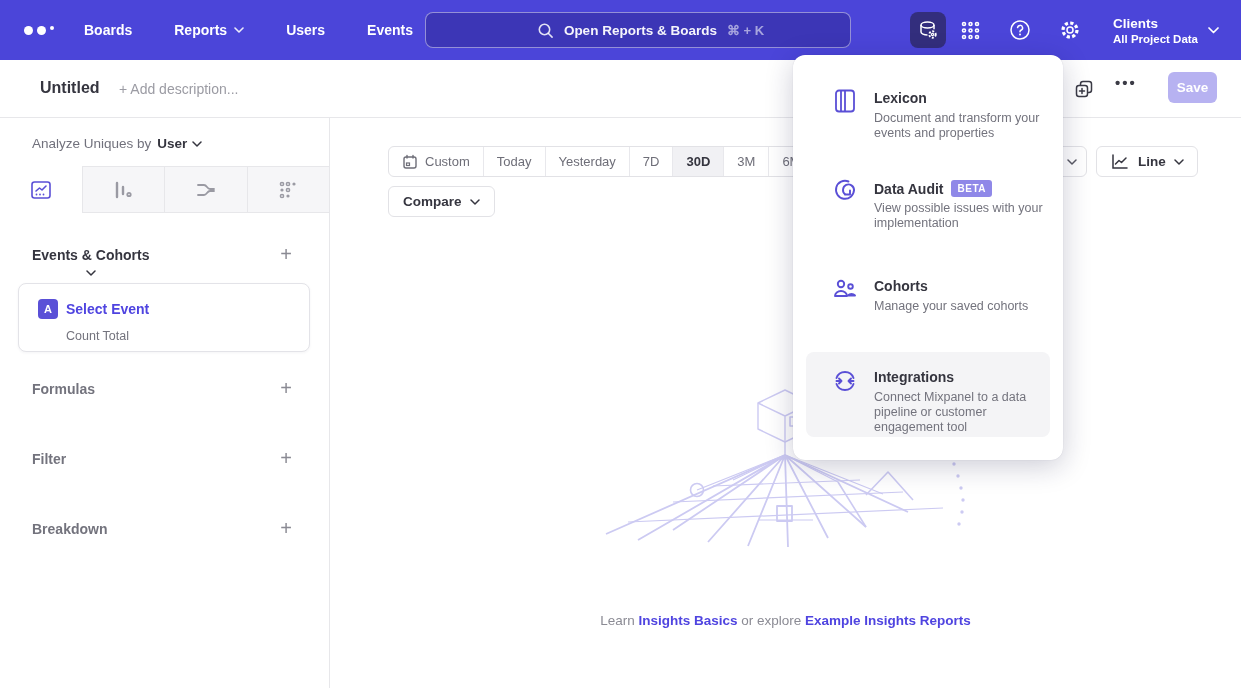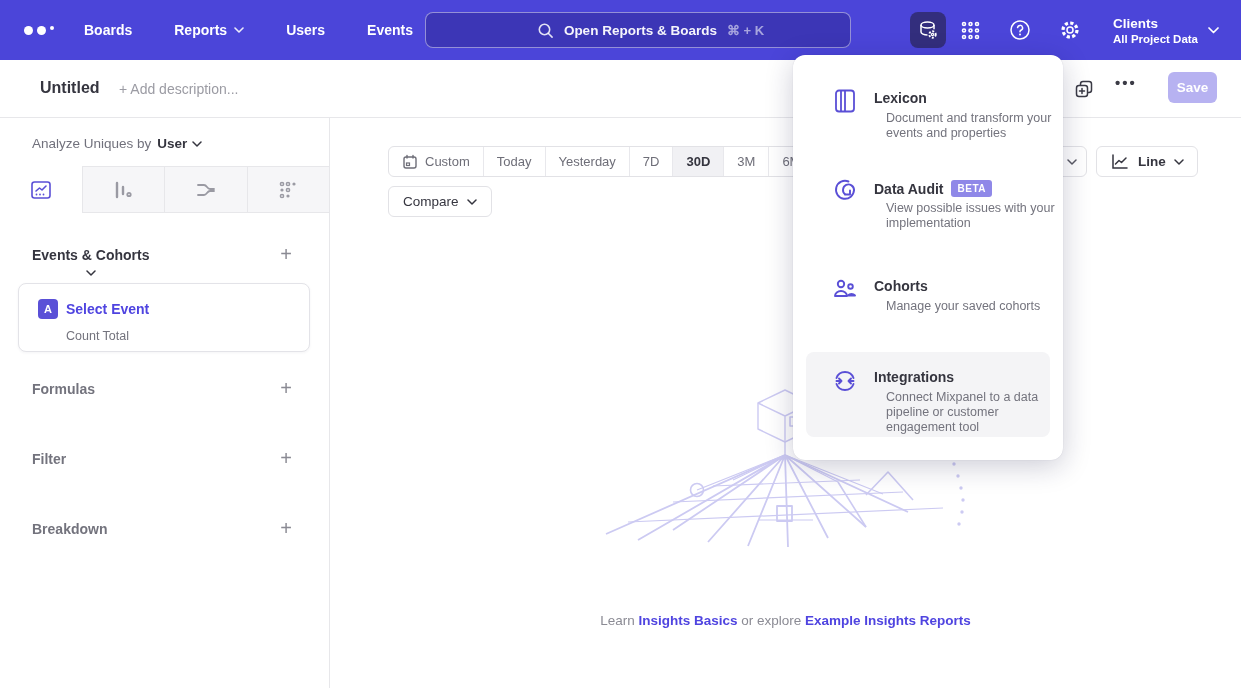"Document and transform your events" .mi-desc { margin-left: 12px -> none }
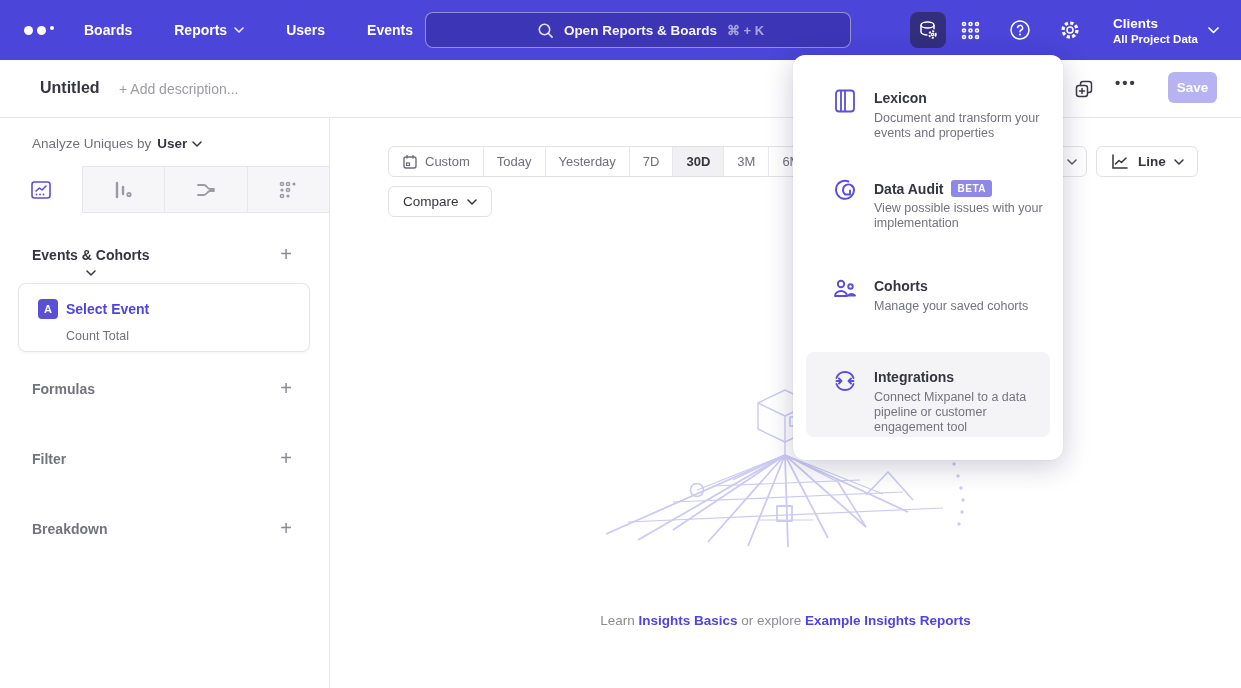"Compare" .compare-btn { font-weight: 400 -> 700 }
